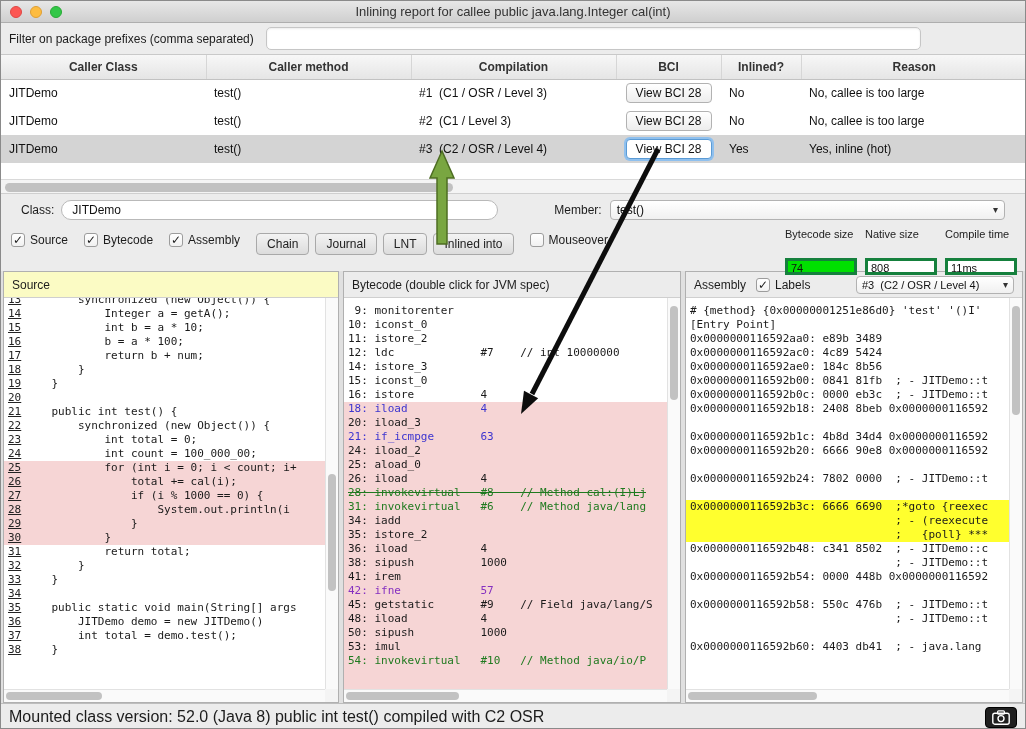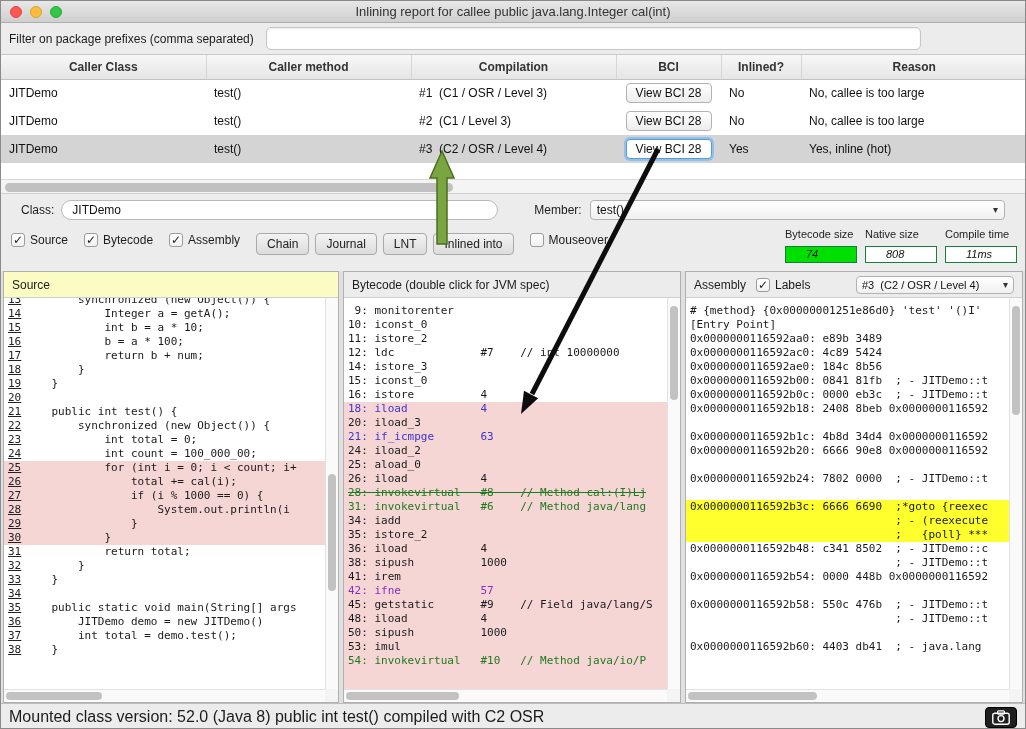"Member:" .member-lbl { margin-left: 36px -> 56px }
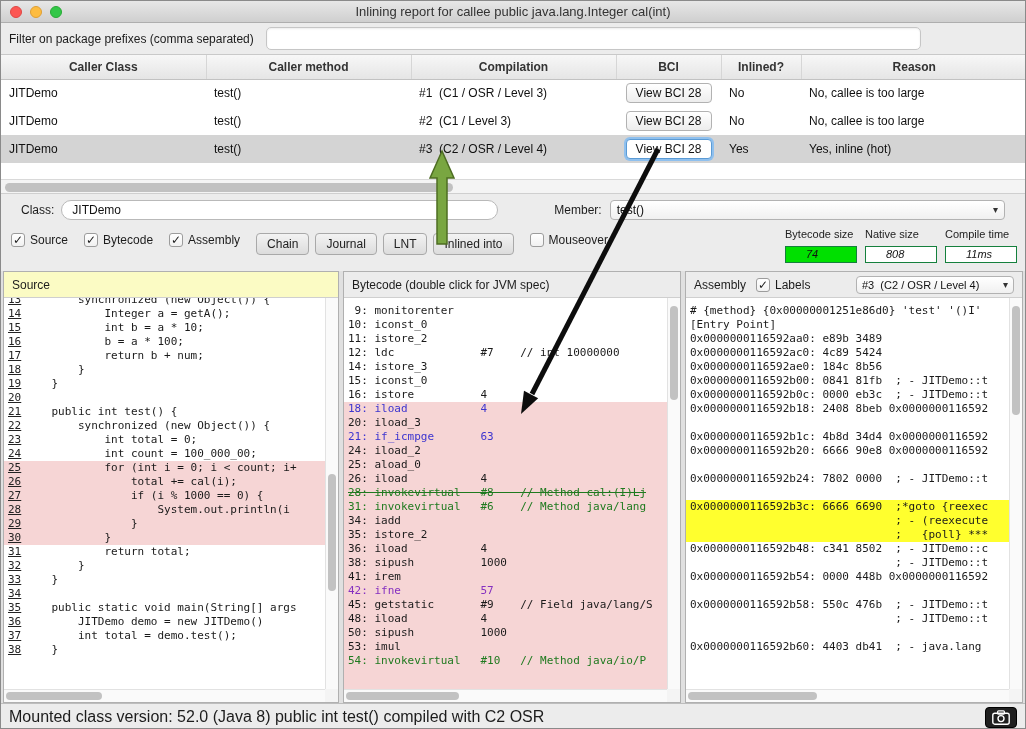"Bytecode size" .stat-label { margin-bottom: 6px -> 18px }
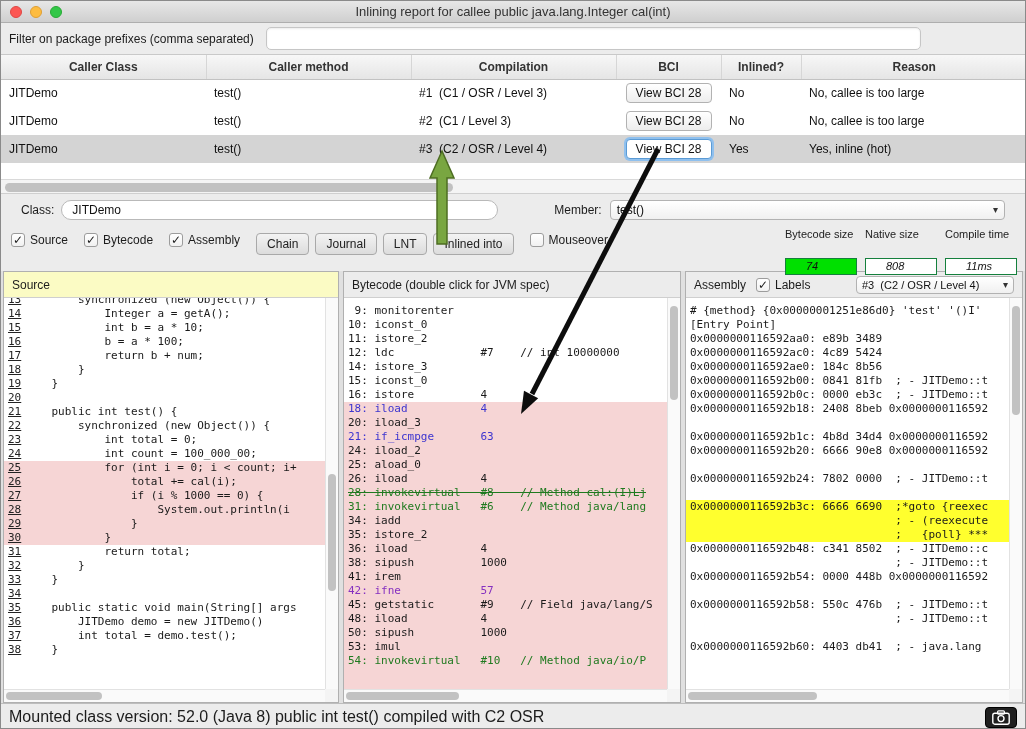"74" .stat-value { border: 1px solid #15803d -> 3px solid #15803d; font-style: italic -> none; padding-left: 20px -> 3px }
